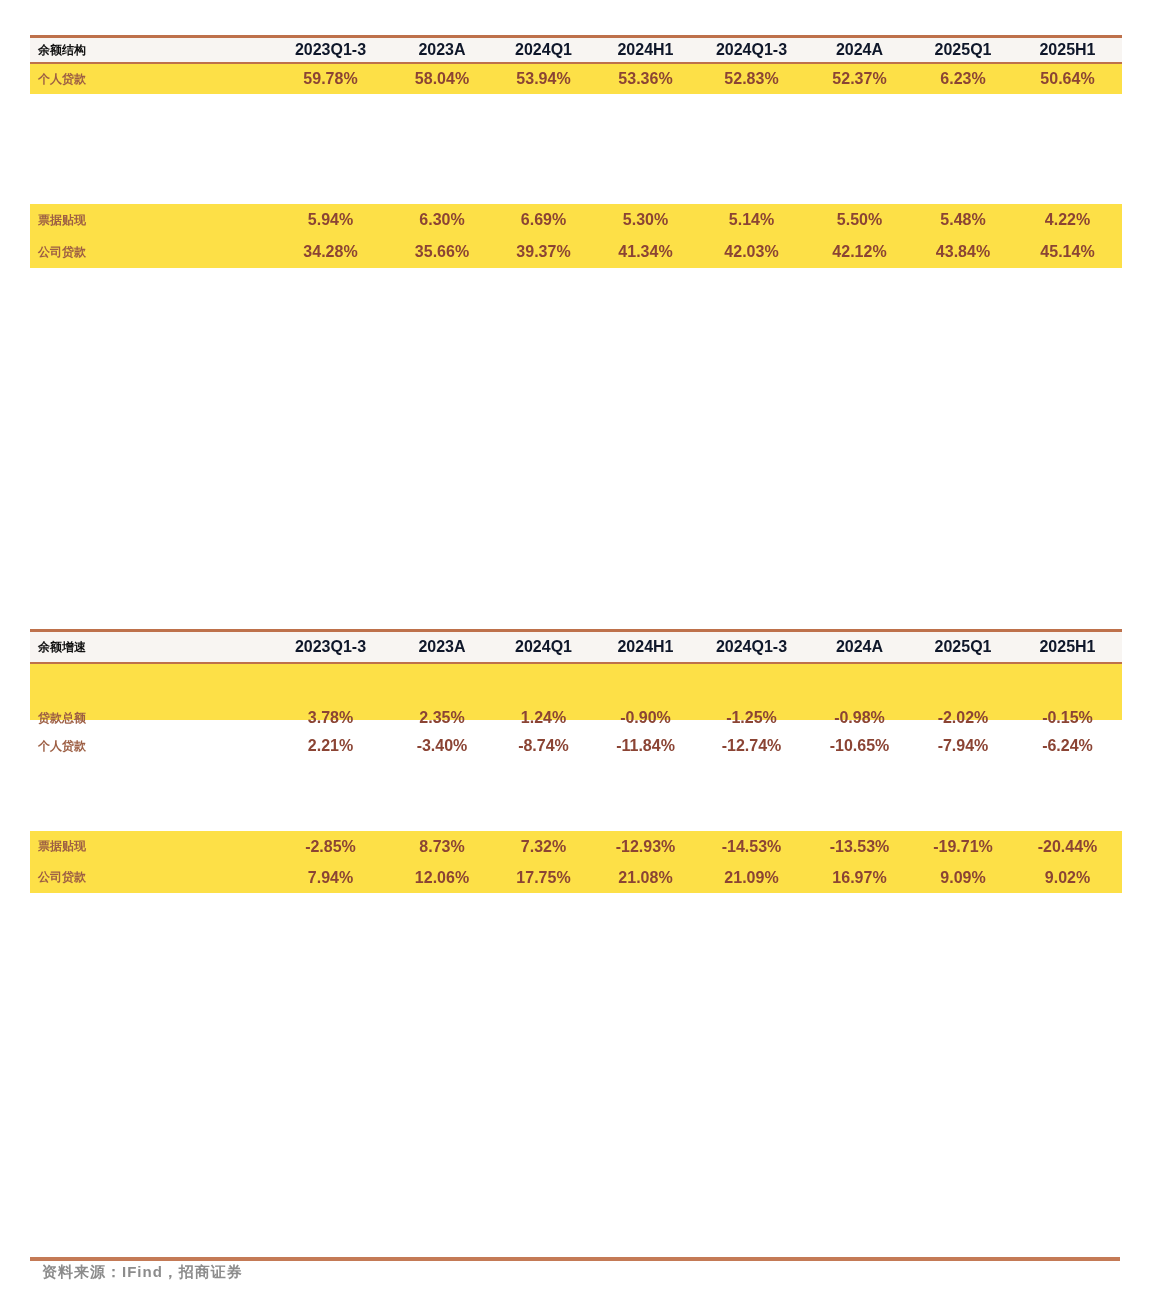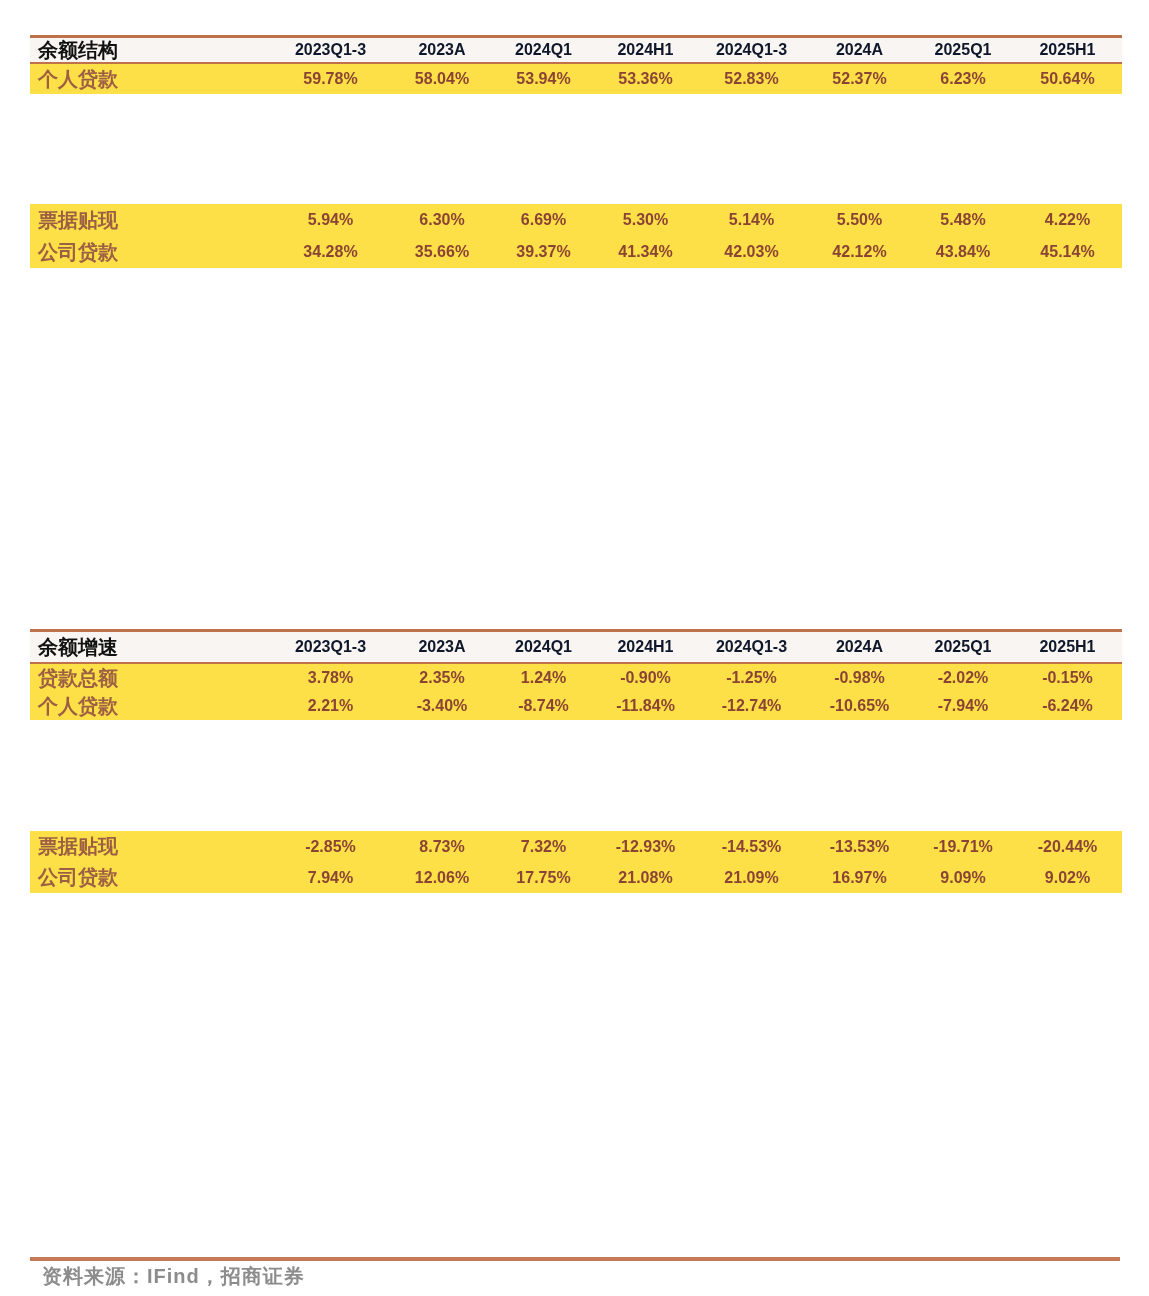"余额结构" .label-cell { font-size: 20px -> 12px }
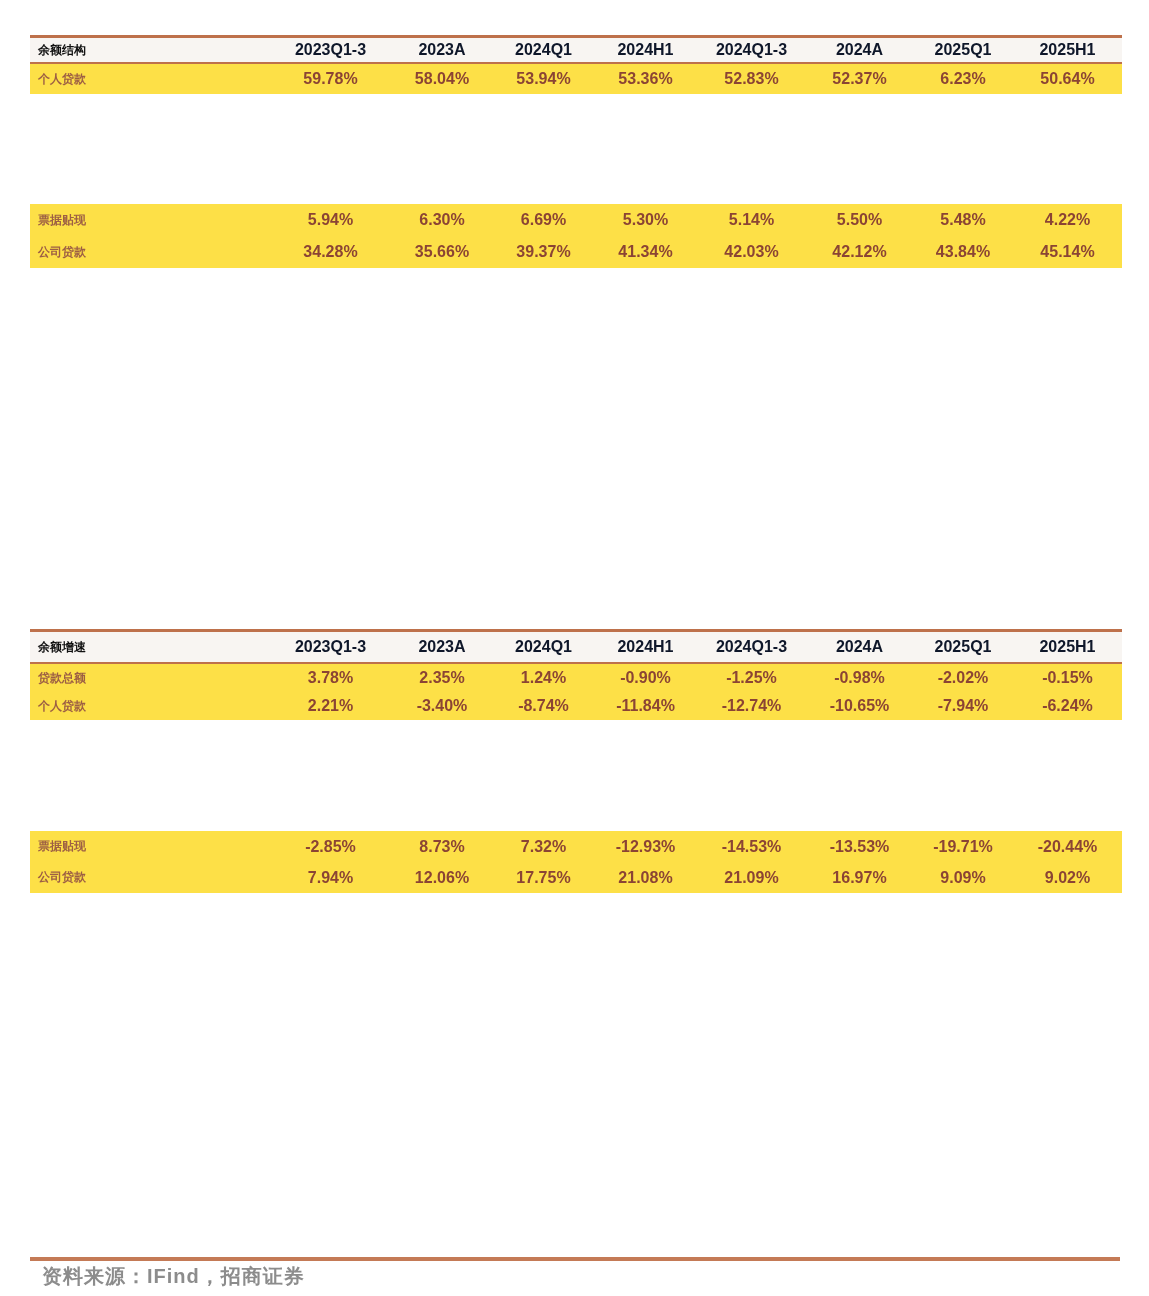"贷款总额" div.grid { margin-top: none -> 40px }
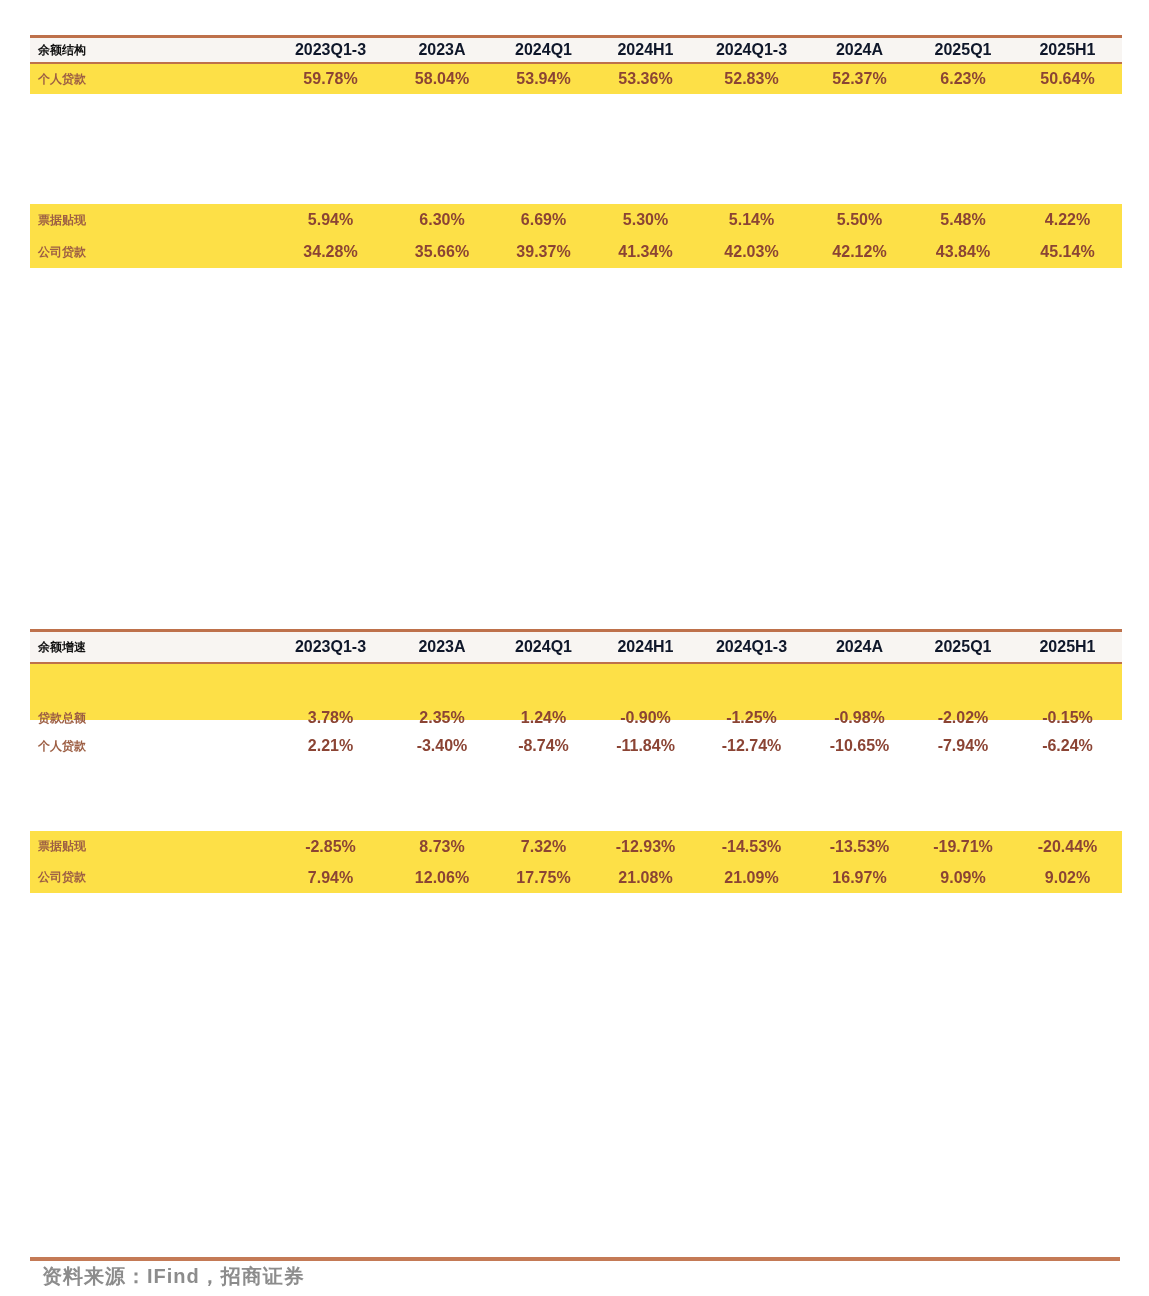"资料来源：IFind，招商证券" .footer-text { font-size: 20px -> 15px }
